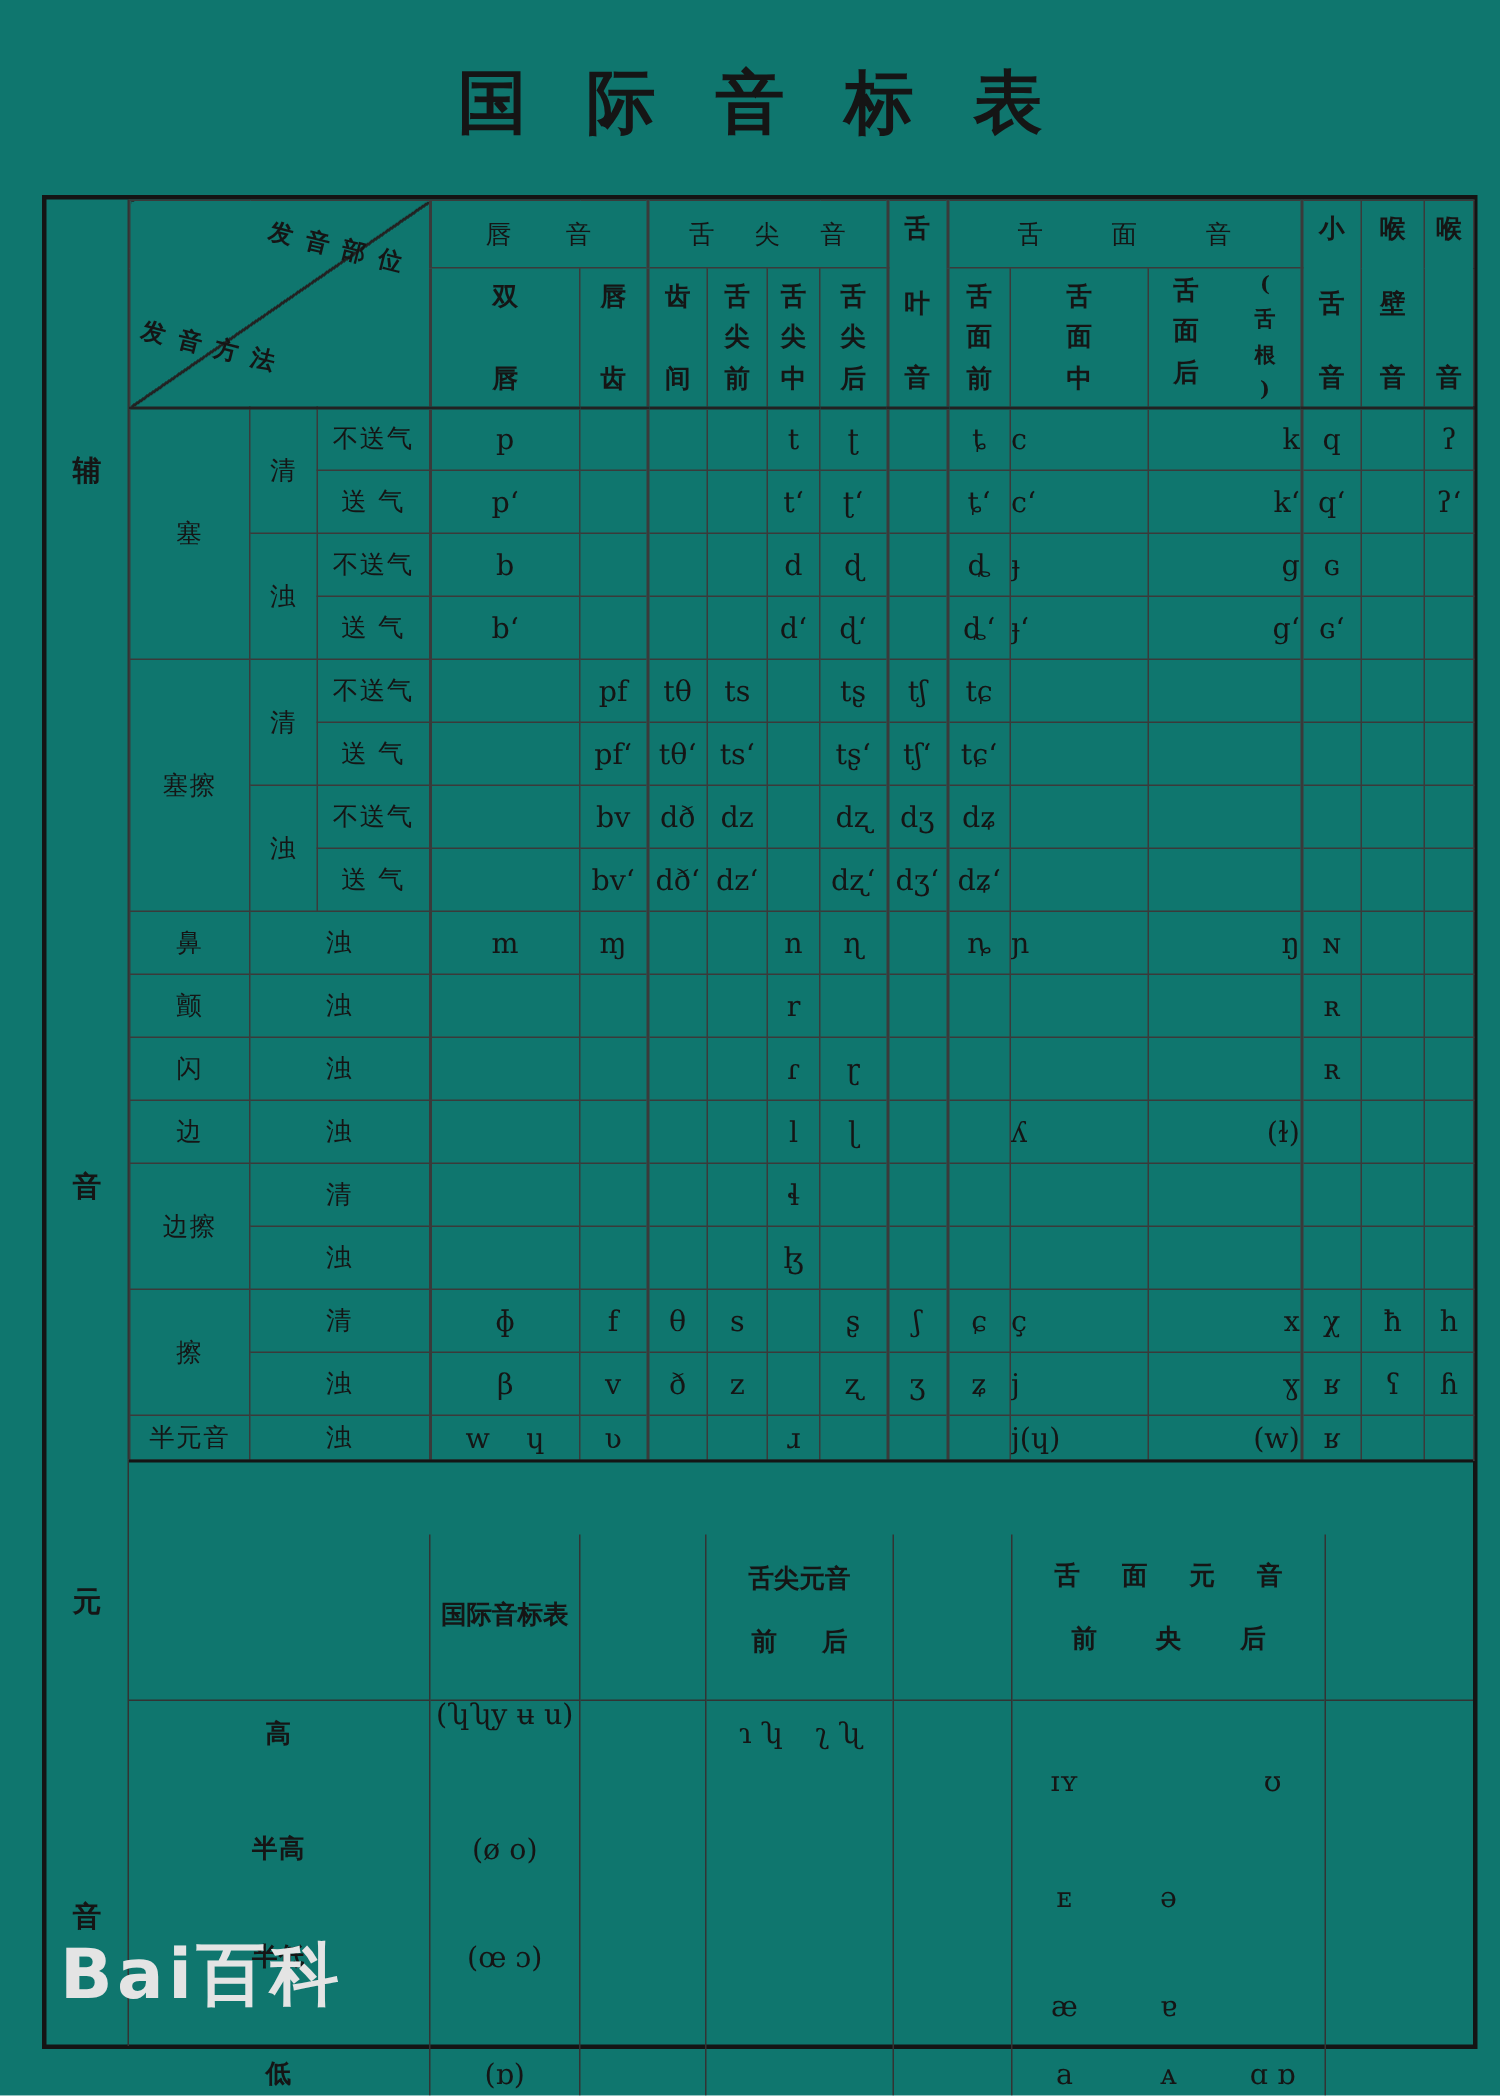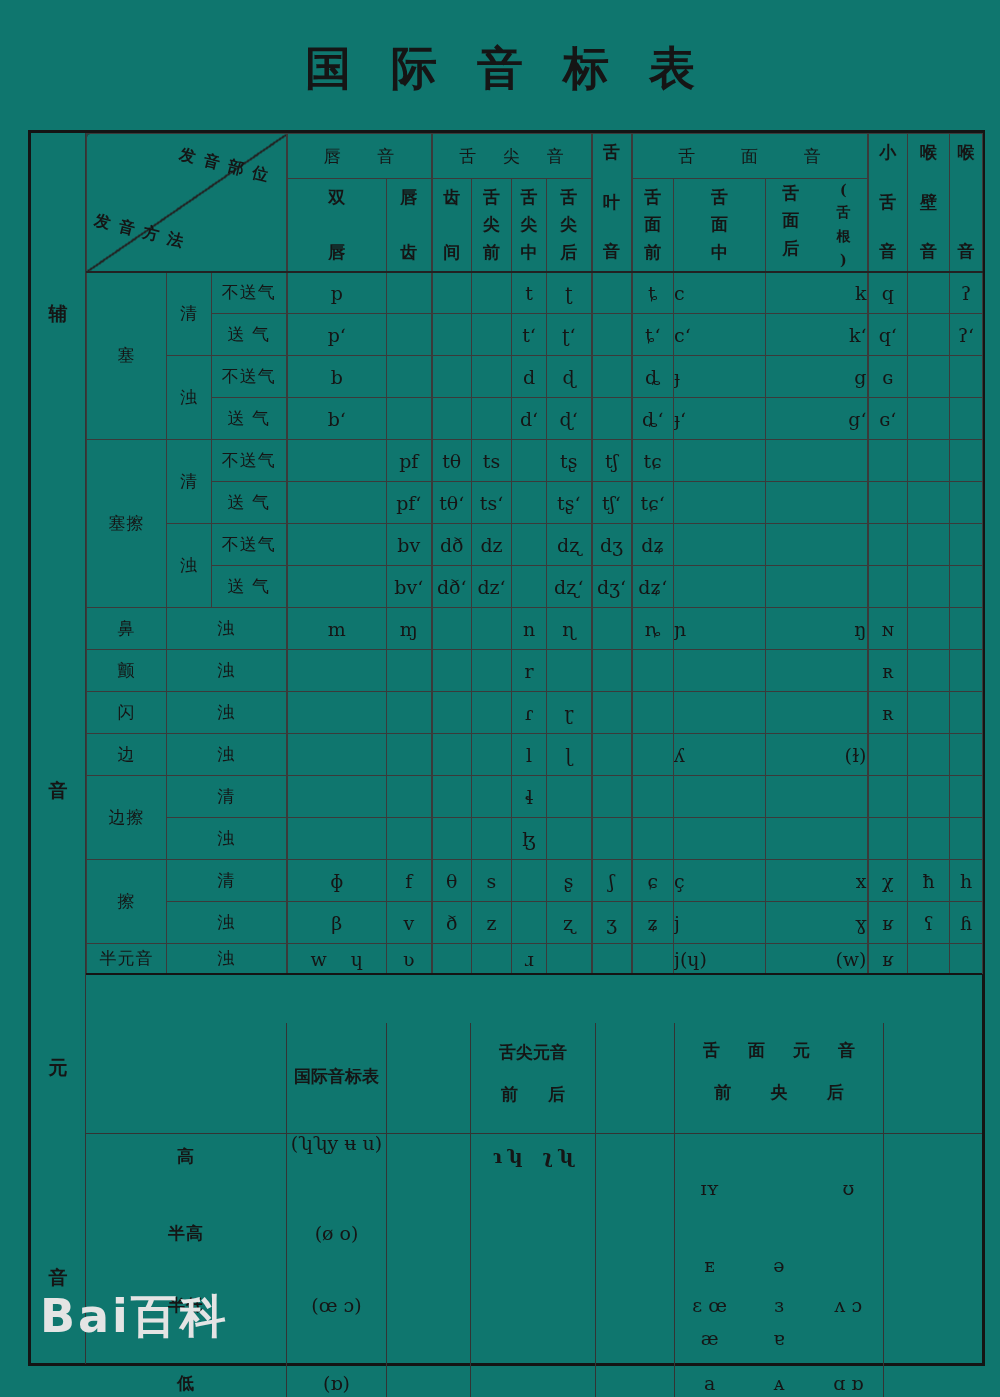"ɿ ʮ" .apair { font-weight: bold -> none }
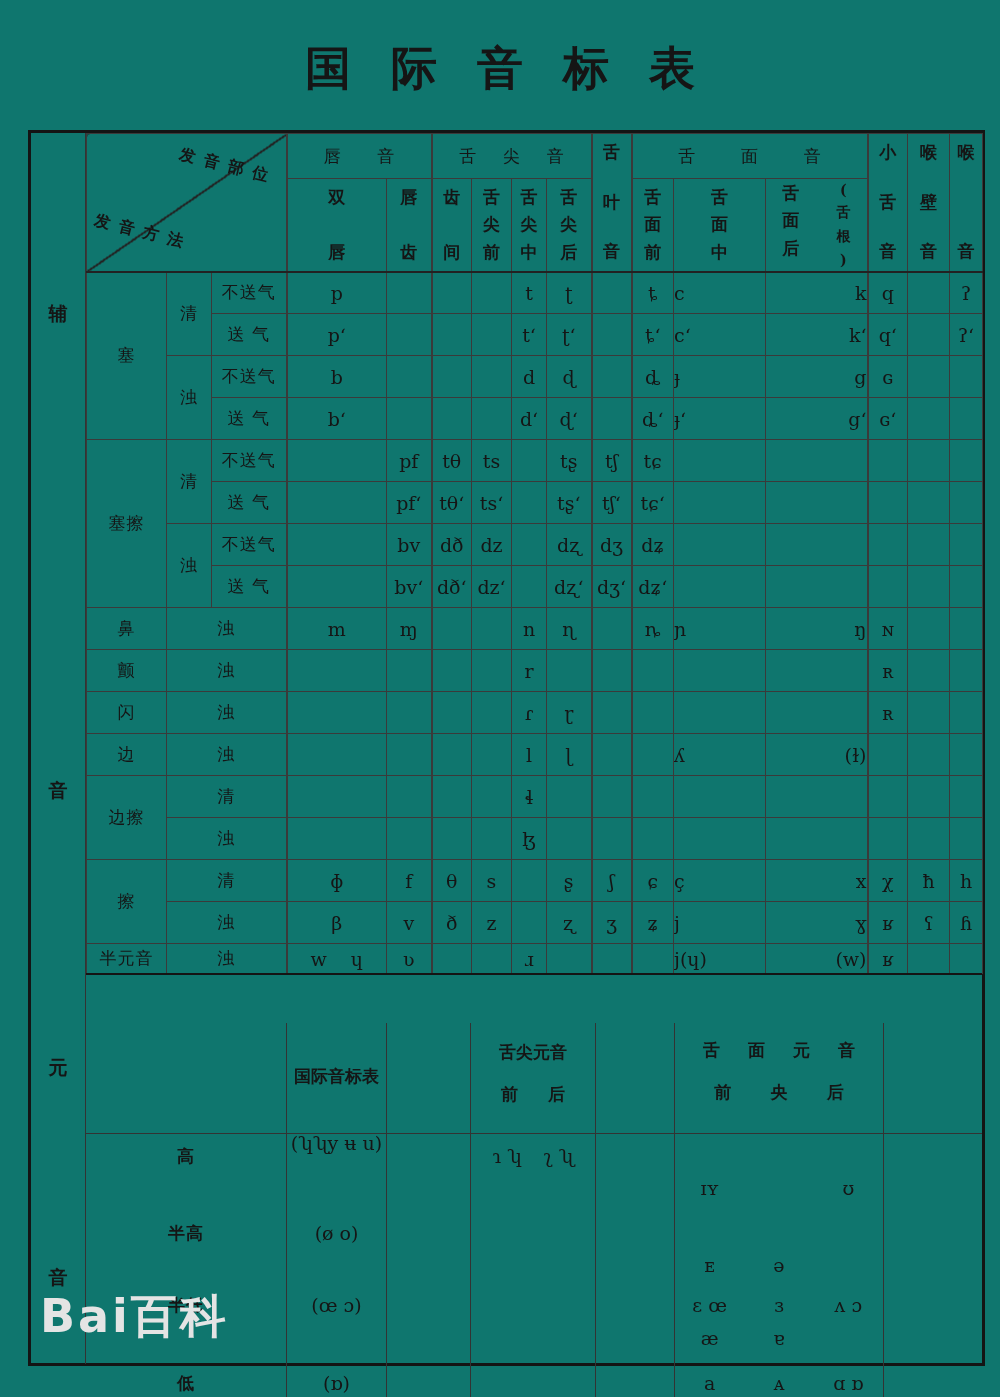"ɛ œ" div.vline { html: <div><span>ɛ œ</span><span>ɜ</span><span>ʌ ɔ</span></div> -> none }
